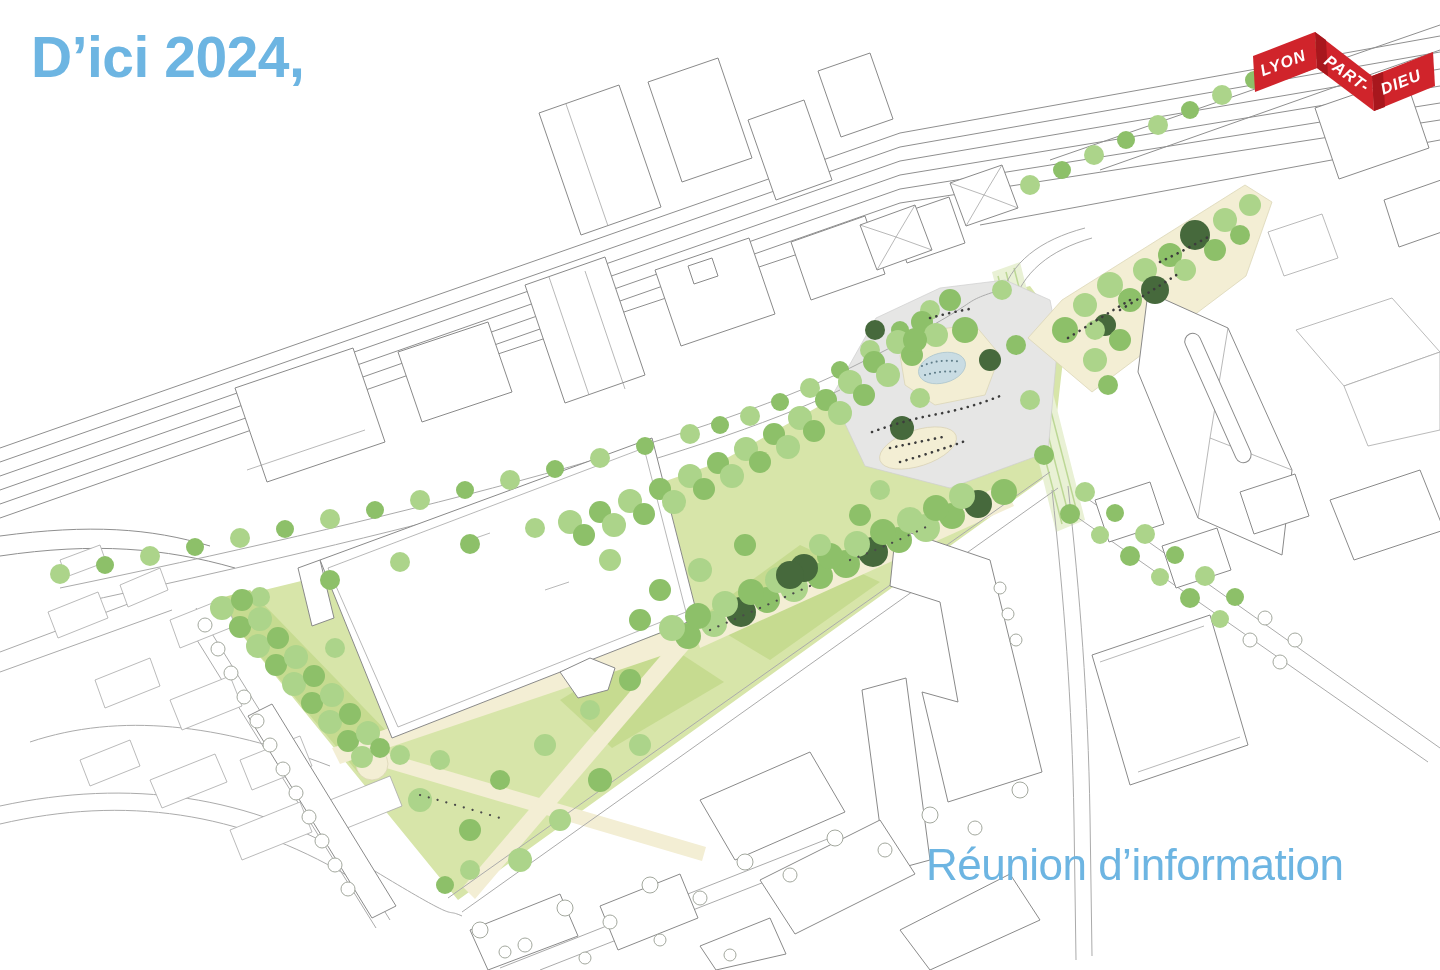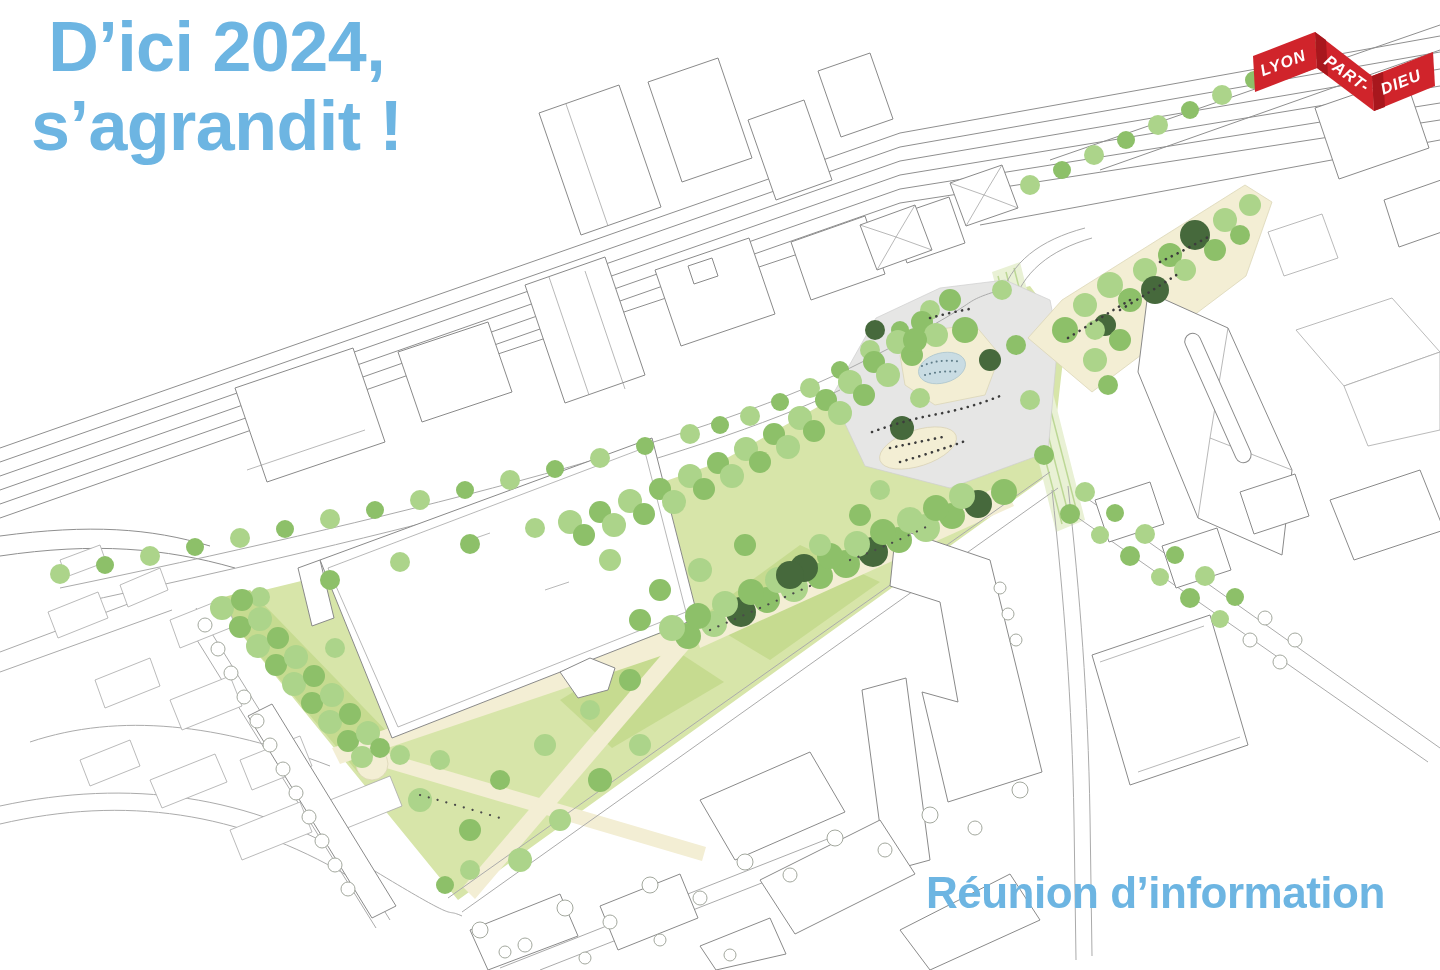"D’ici 2024," .heading { font-size: 70px -> 57px; text-align: center -> none; top: 8px -> 18px }
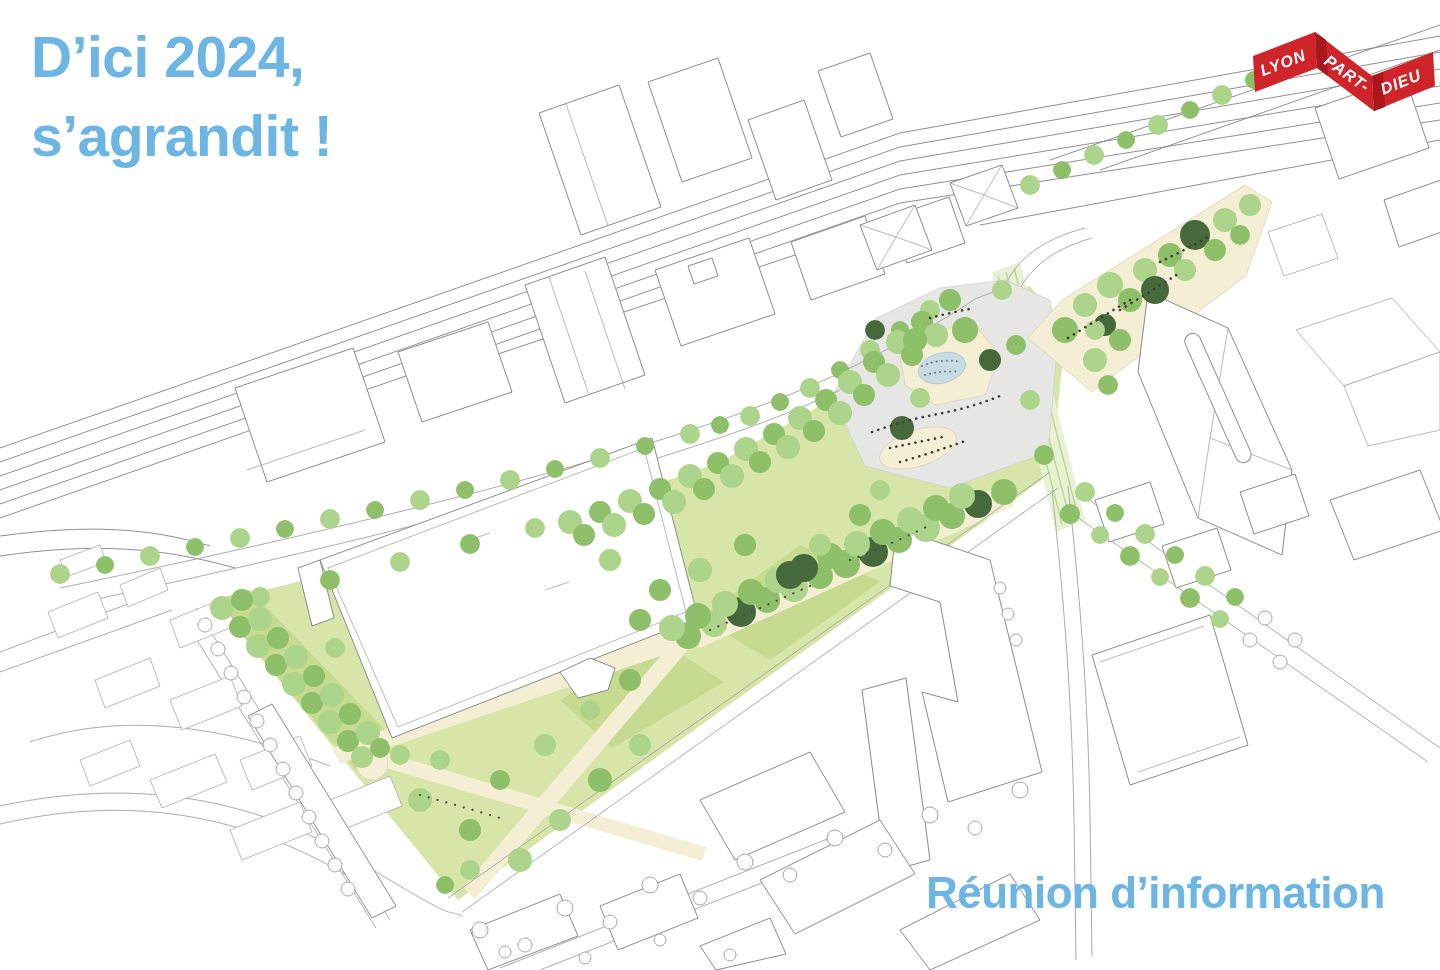"s’agrandit !" div { html: <div>s’agrandit !</div> -> none }
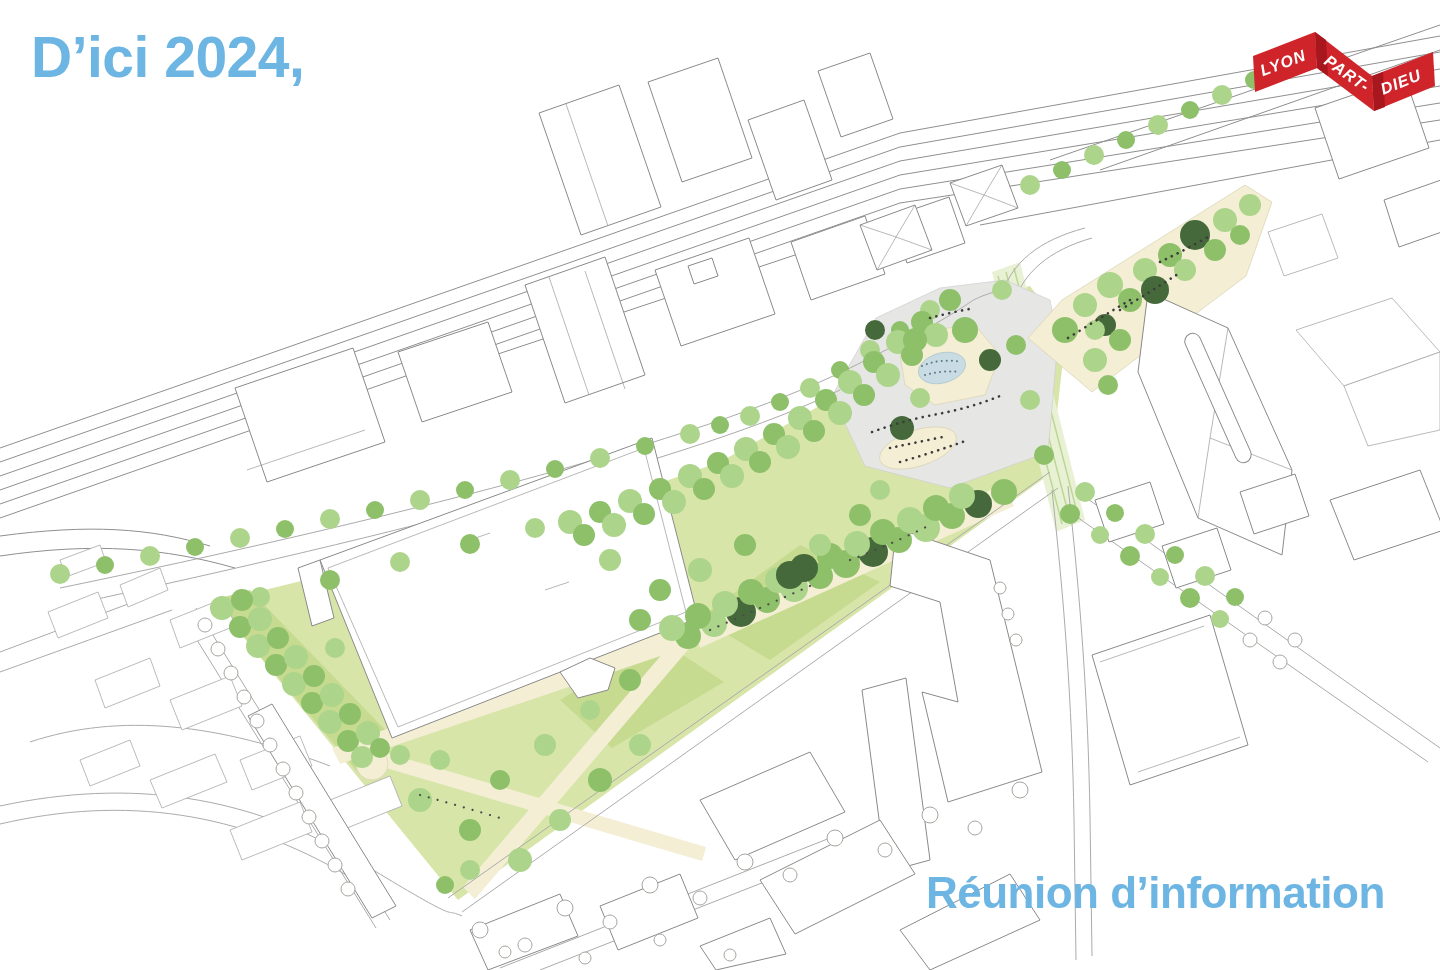"Réunion d’information" .footer-note { font-weight: 700 -> 400; top: 860px -> 832px }
